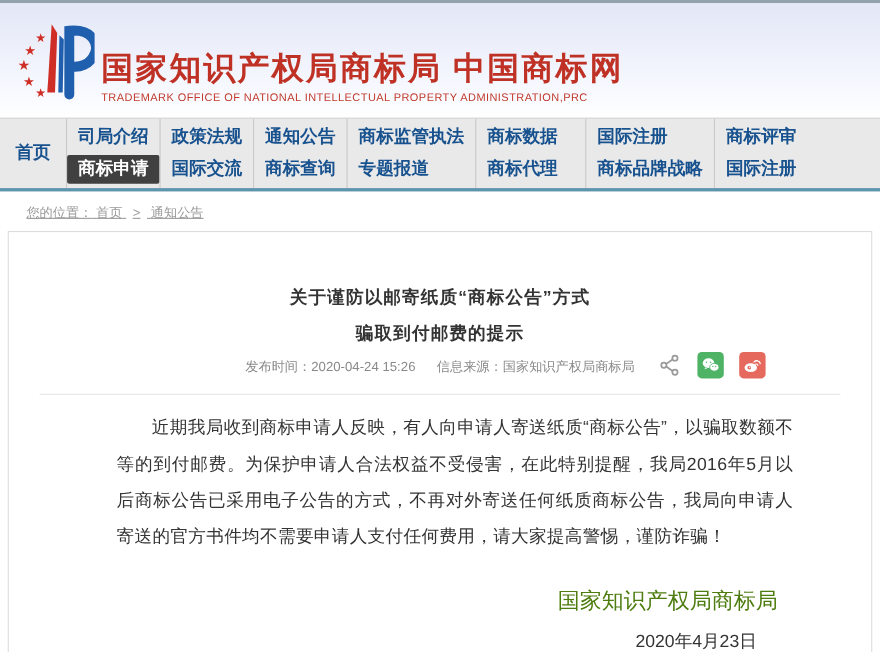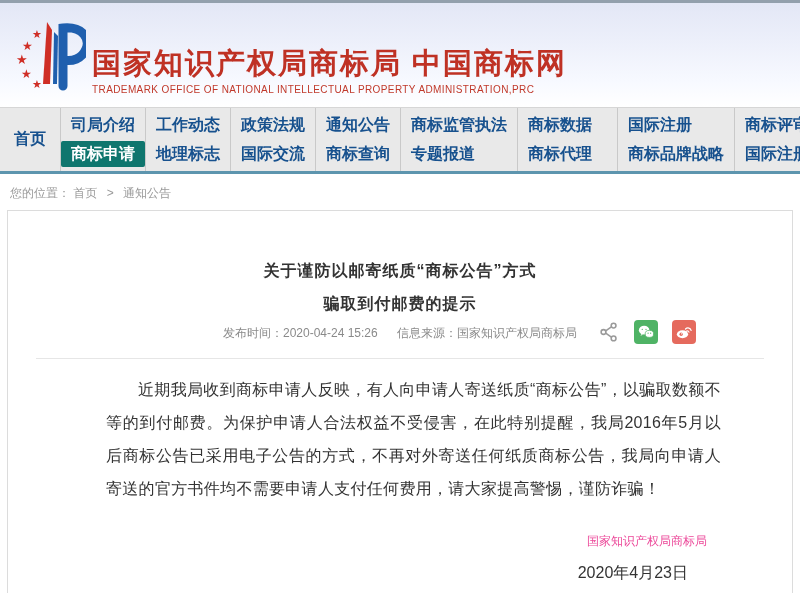"工作动态" div.nav-col { html: <div> <span>工作动态</span> <span>地理标志</span> </div> -> none }
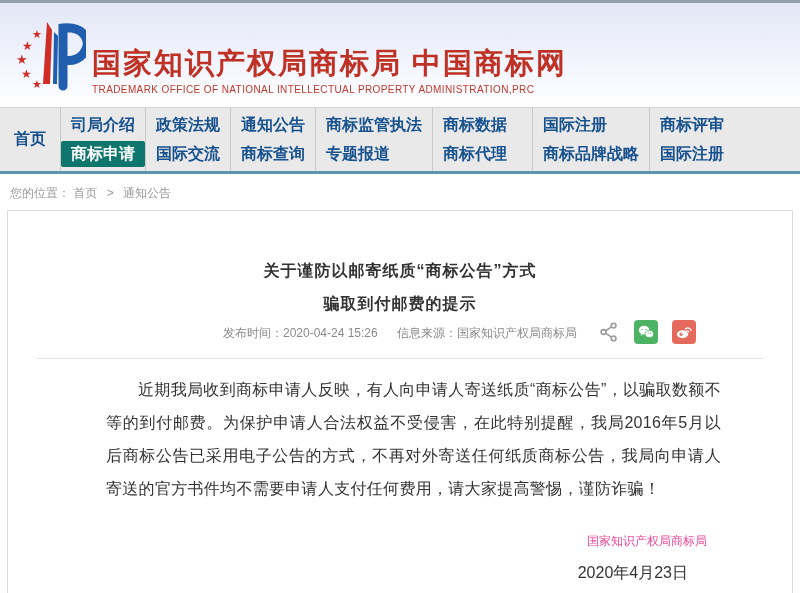"商标申请" .nav-col .nav-item.active { background: #0f766e -> #404040 }
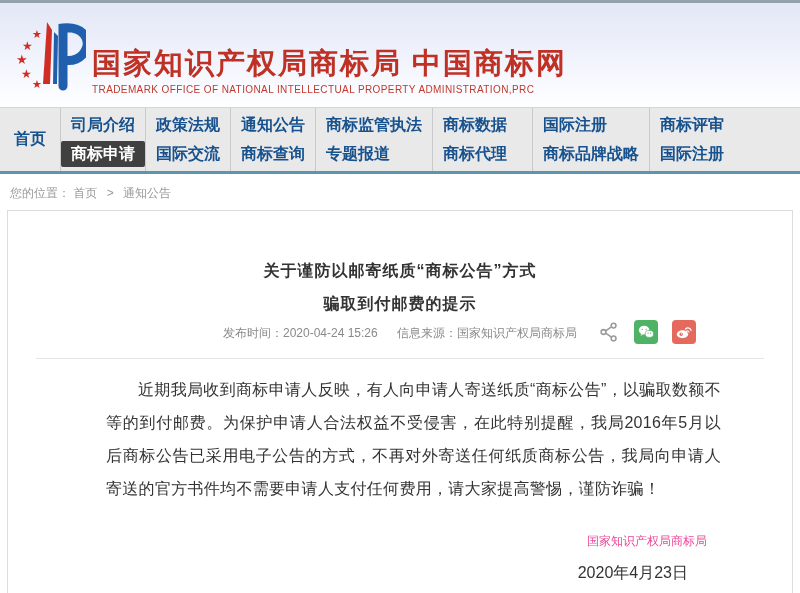"您的位置： 首页 > 通知公告" .breadcrumb { margin: 11px 0 8px 10px -> 11px 0 8px 24px; text-decoration: none -> underline }
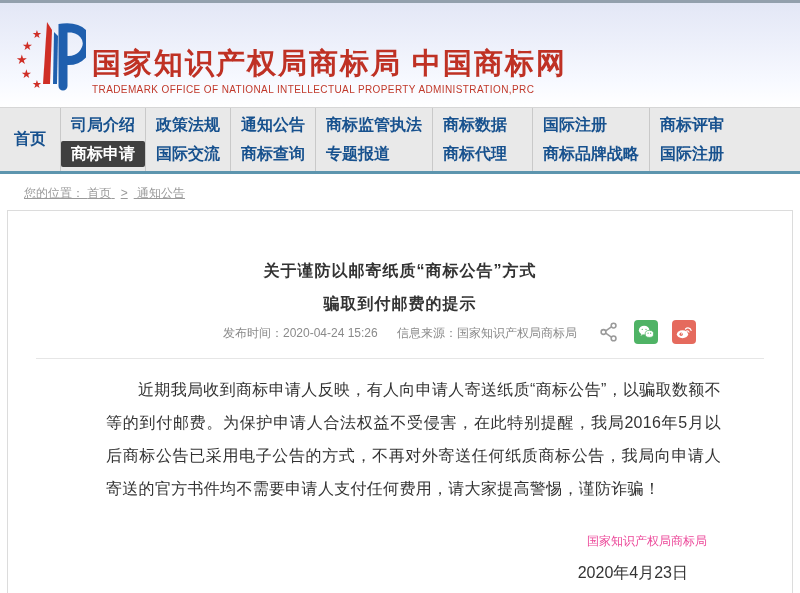"国家知识产权局商标局" .signature { color: #ec4899 -> #4d7c0f; font-size: 12px -> 20px }
